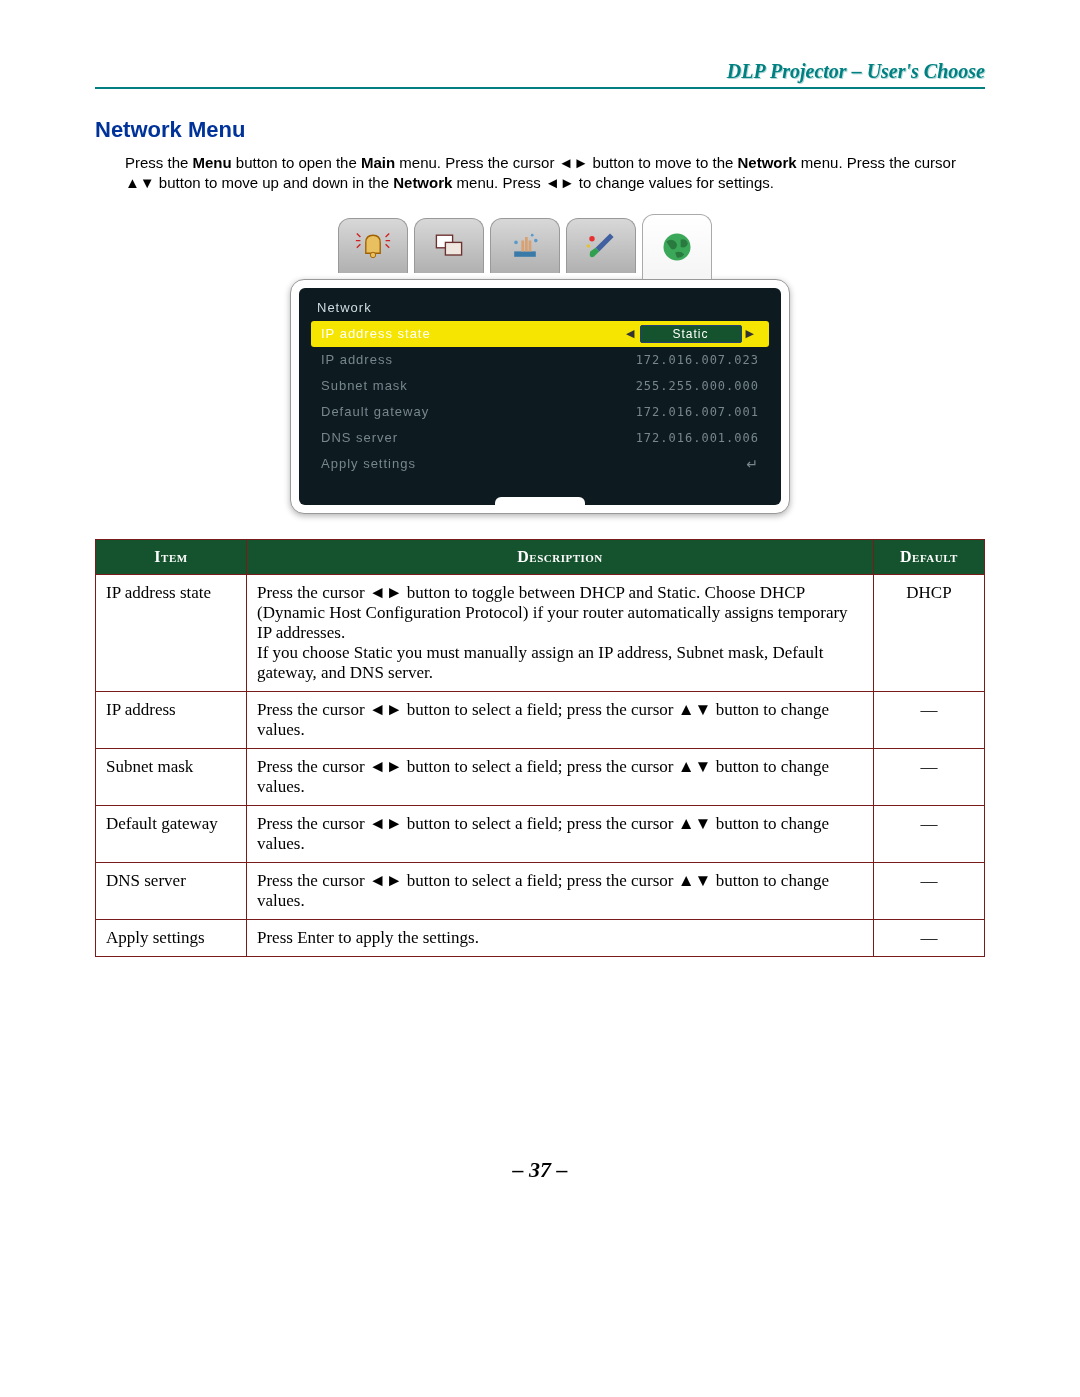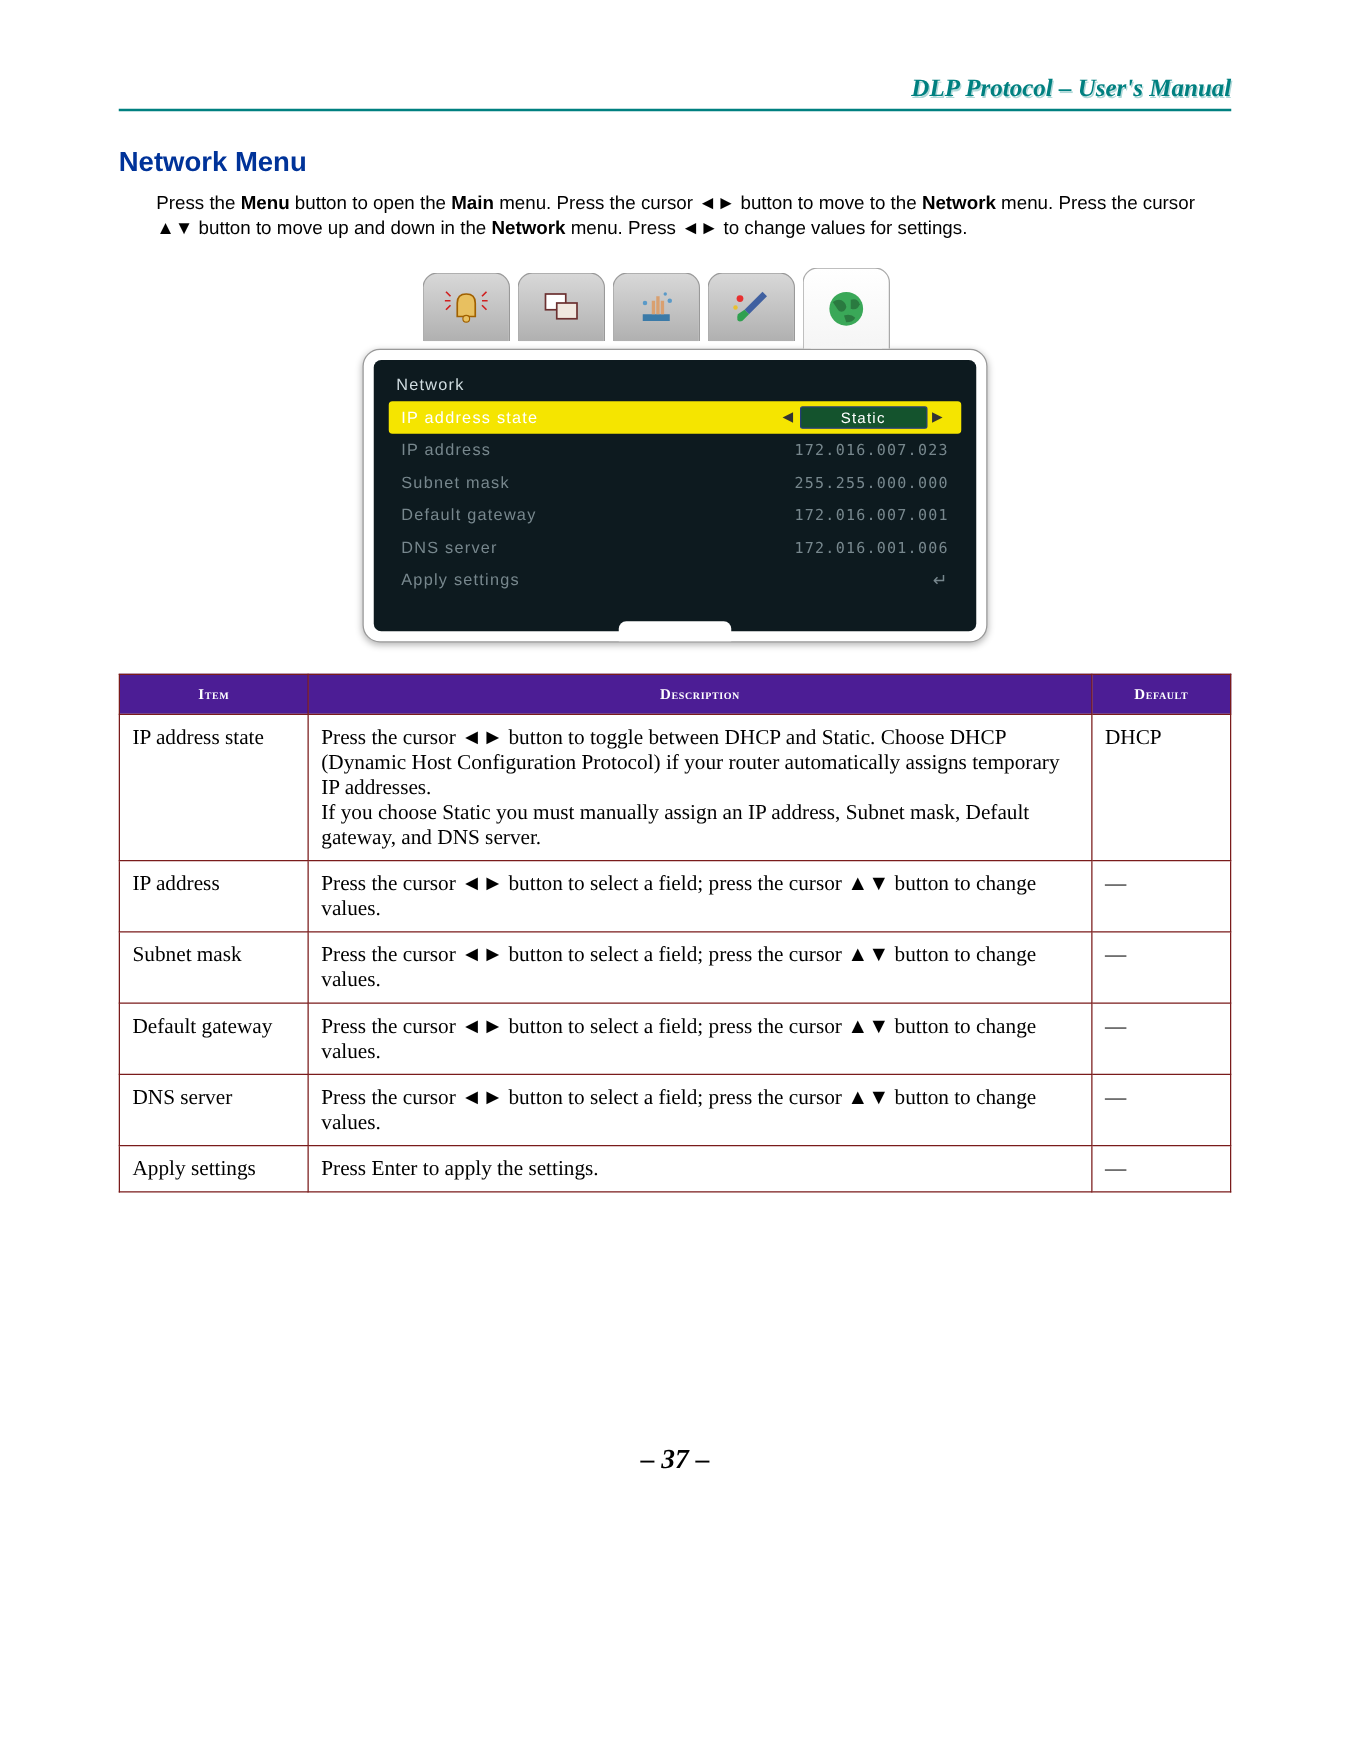"DLP Protocol – User's Manual" div.doc-title { text: Protocol – User's Manual -> Projector – User's Choose }
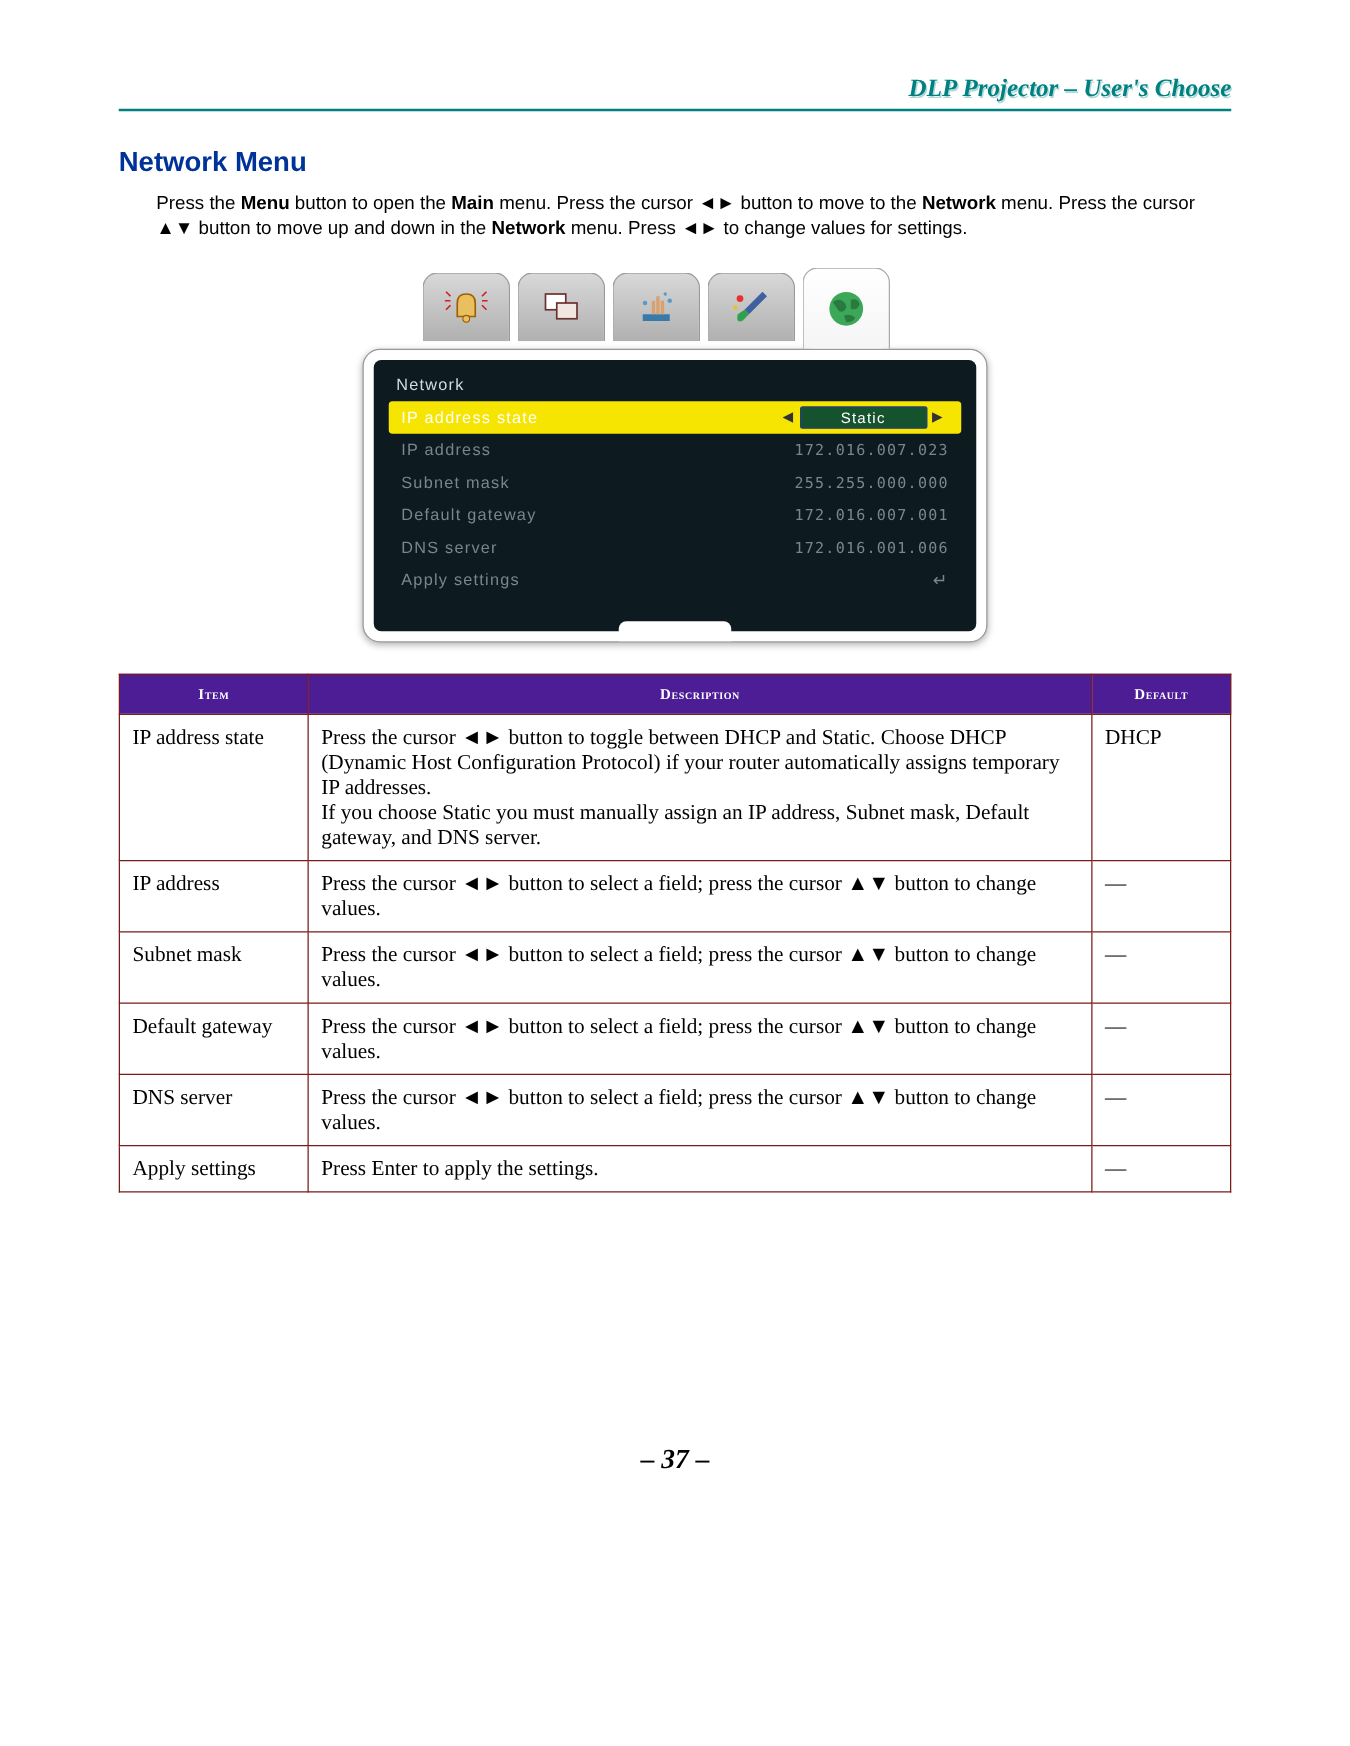"Item" table.spec th { background: #4c1d95 -> #14532d; font-size: 12px -> 16px }
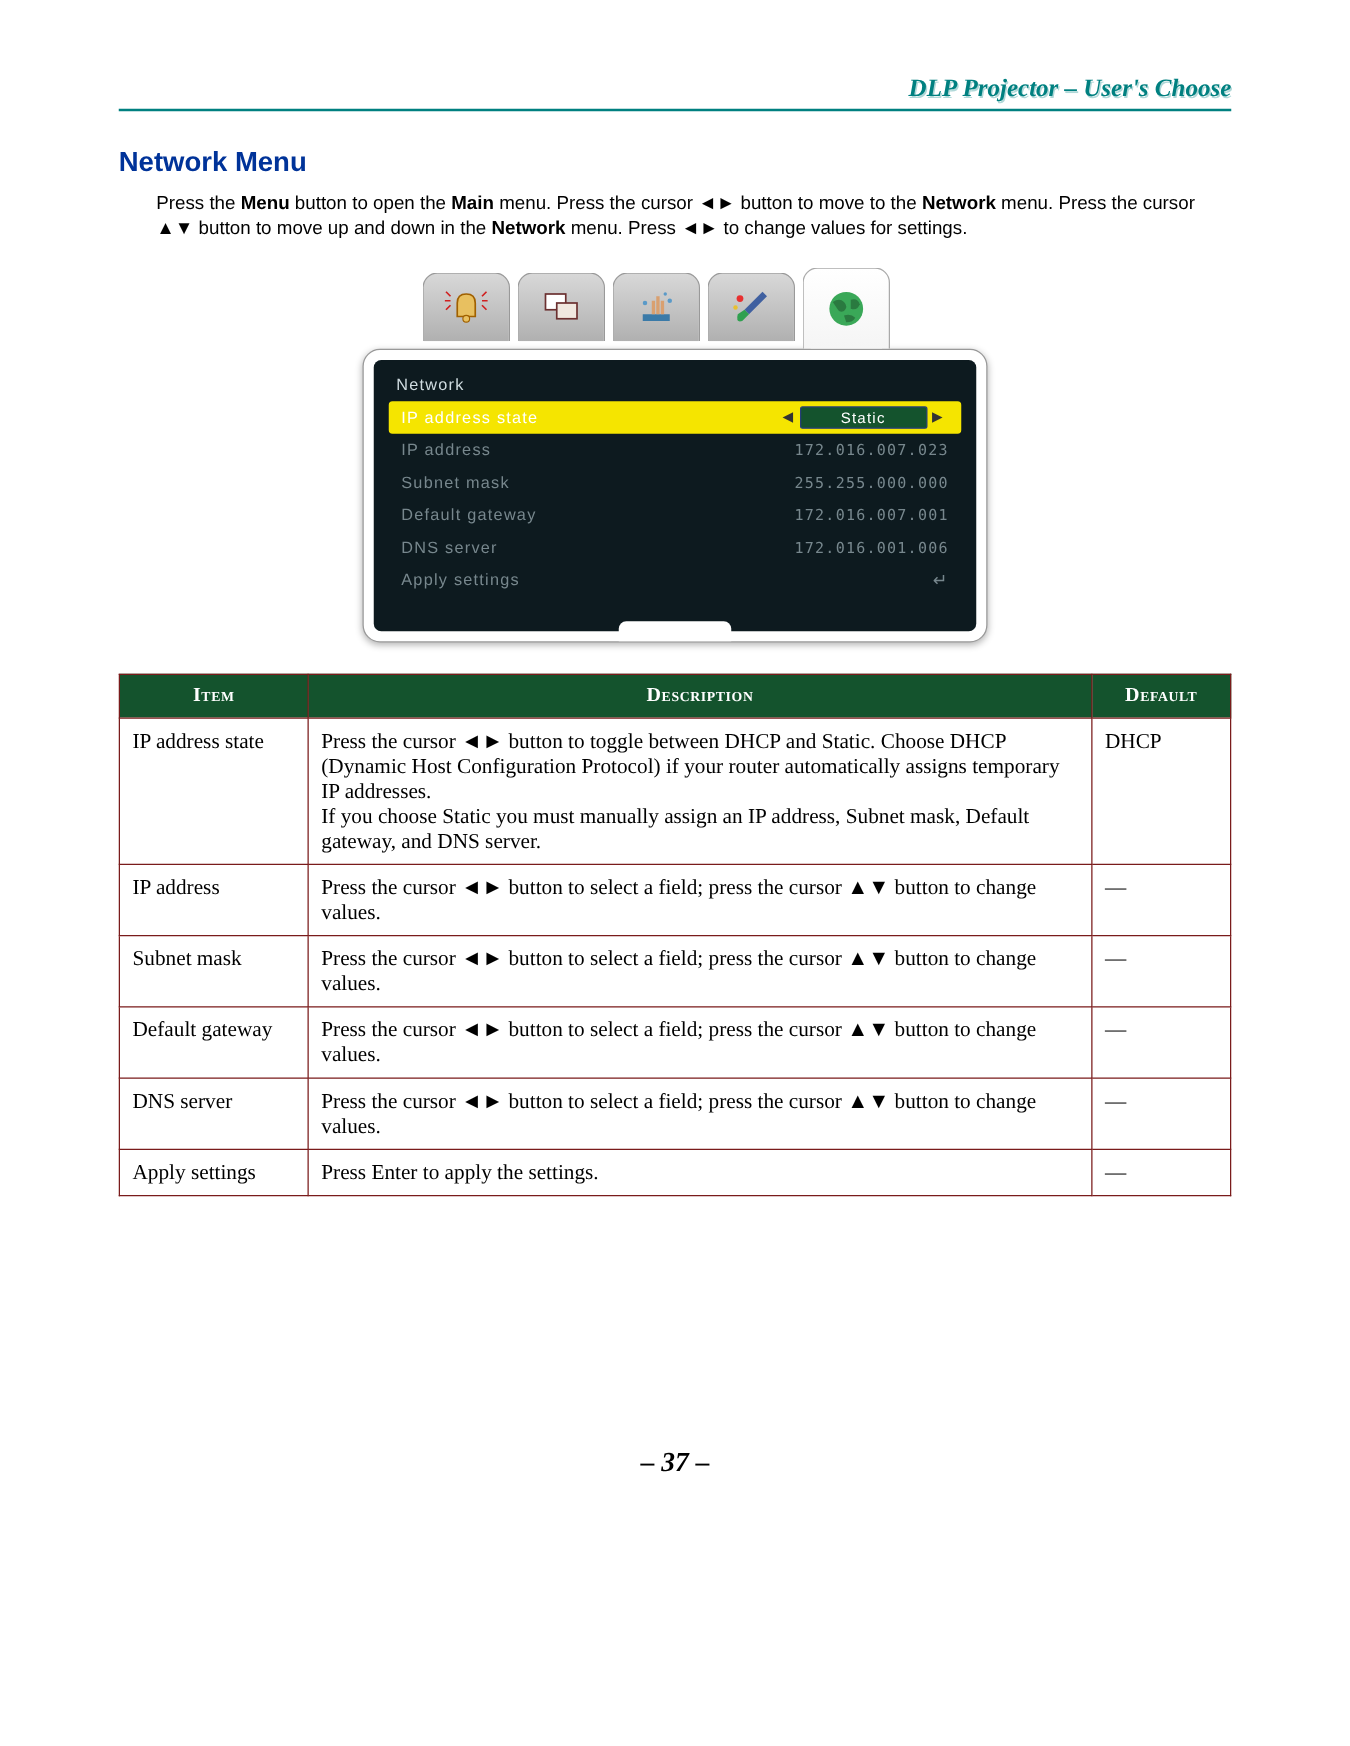"DHCP" table.spec td.def { text-align: left -> center }
